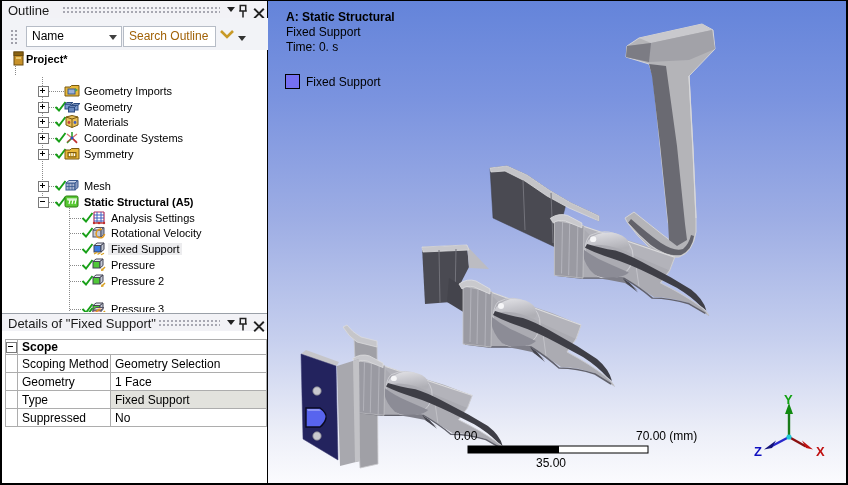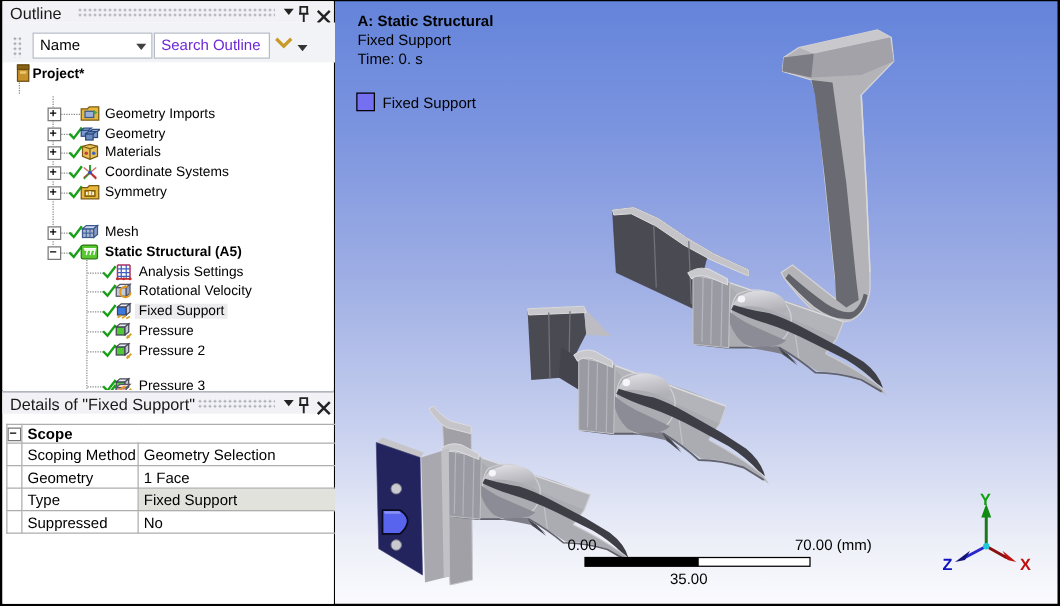"Search Outline" #searchbox { color: #6d28d9 -> #a16207 }
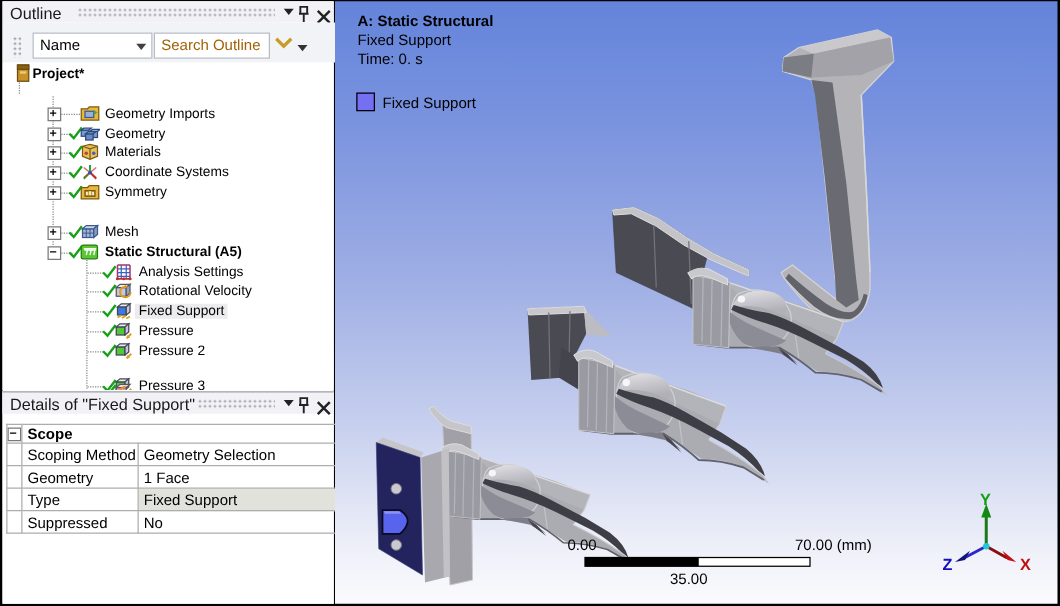"Scope" #dtbl { width: 296px -> 262px }
